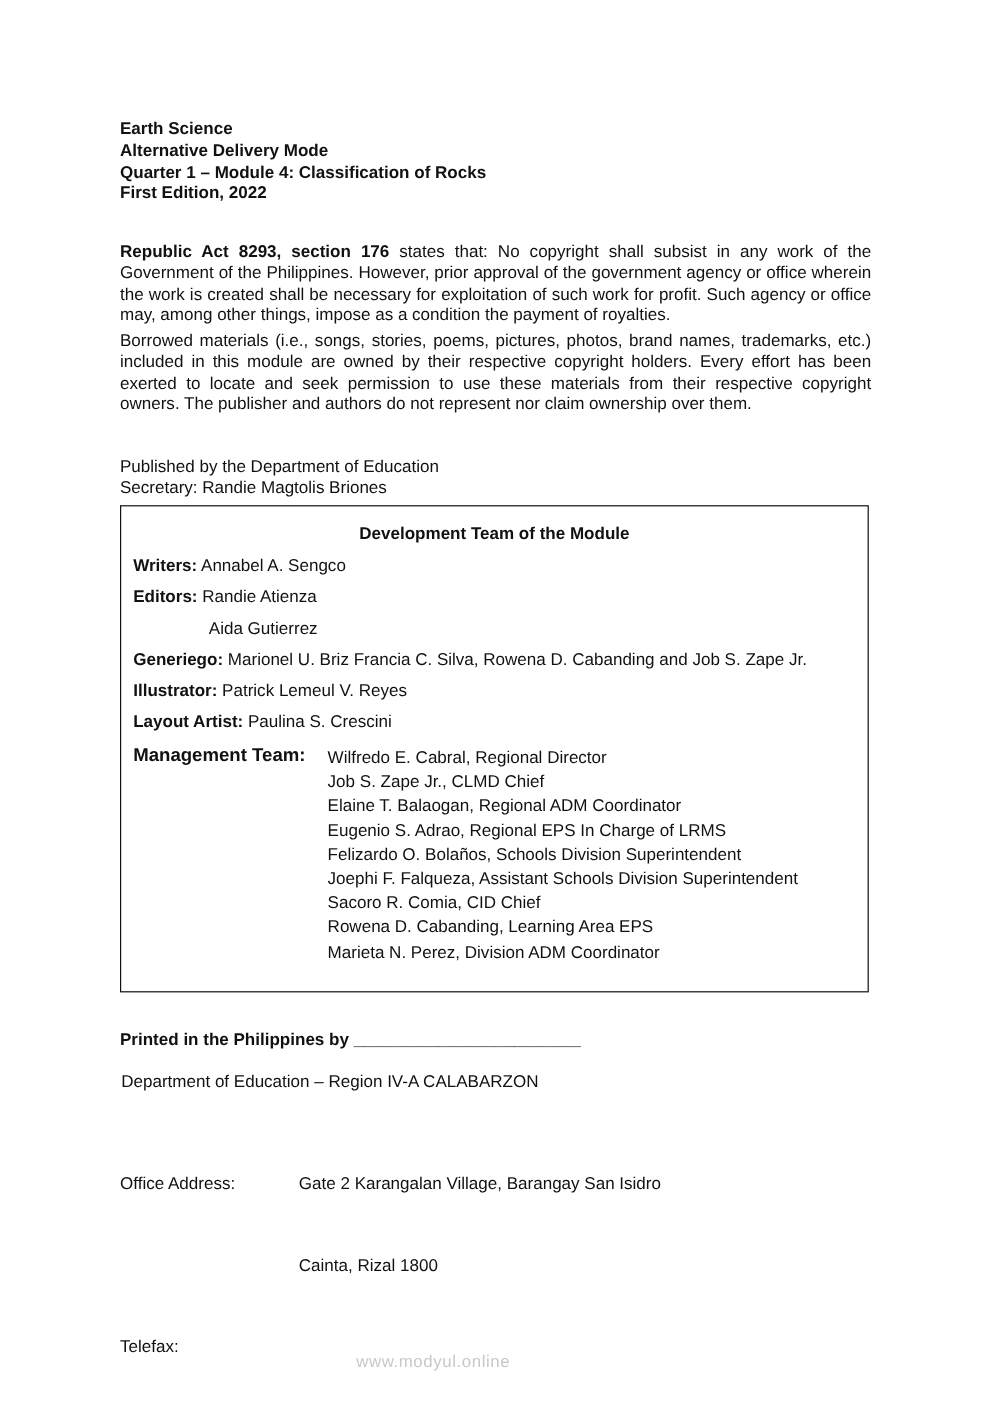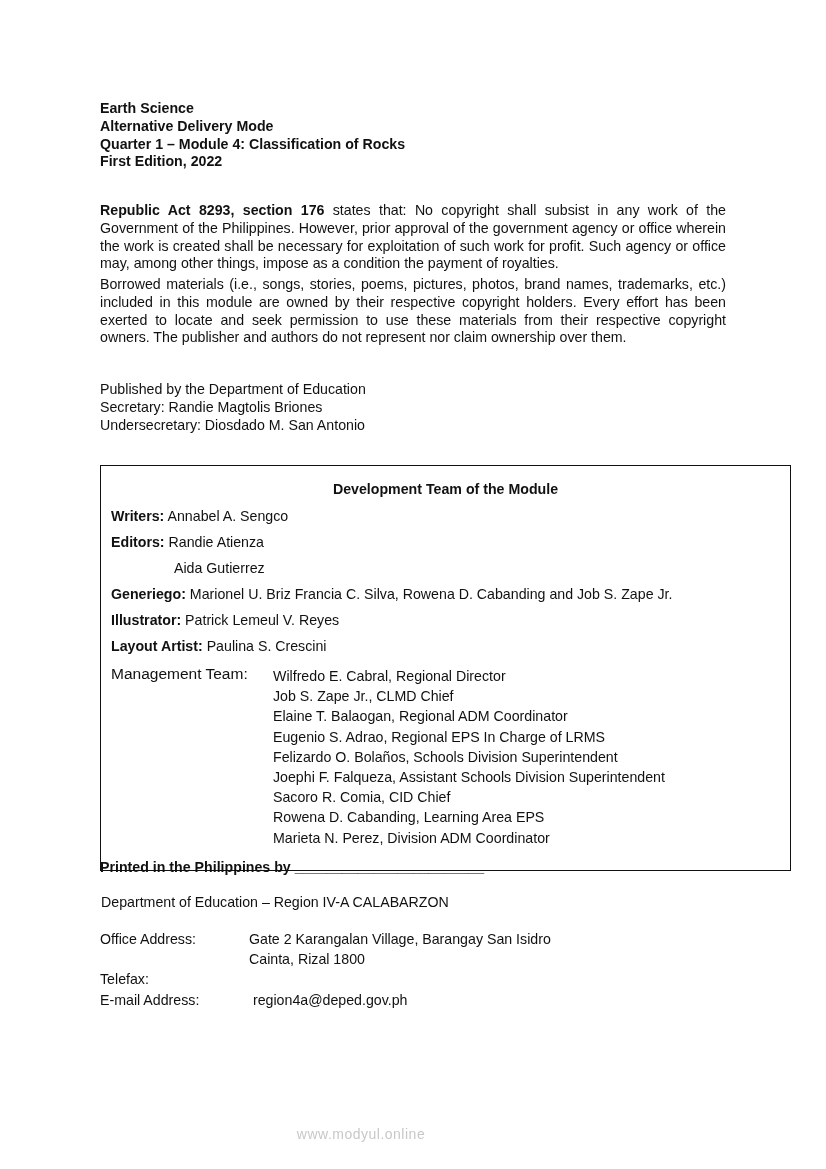"Undersecretary: Diosdado M. San Antonio" div { html: <div>Undersecretary: Diosdado M. San Antonio</div> -> none }
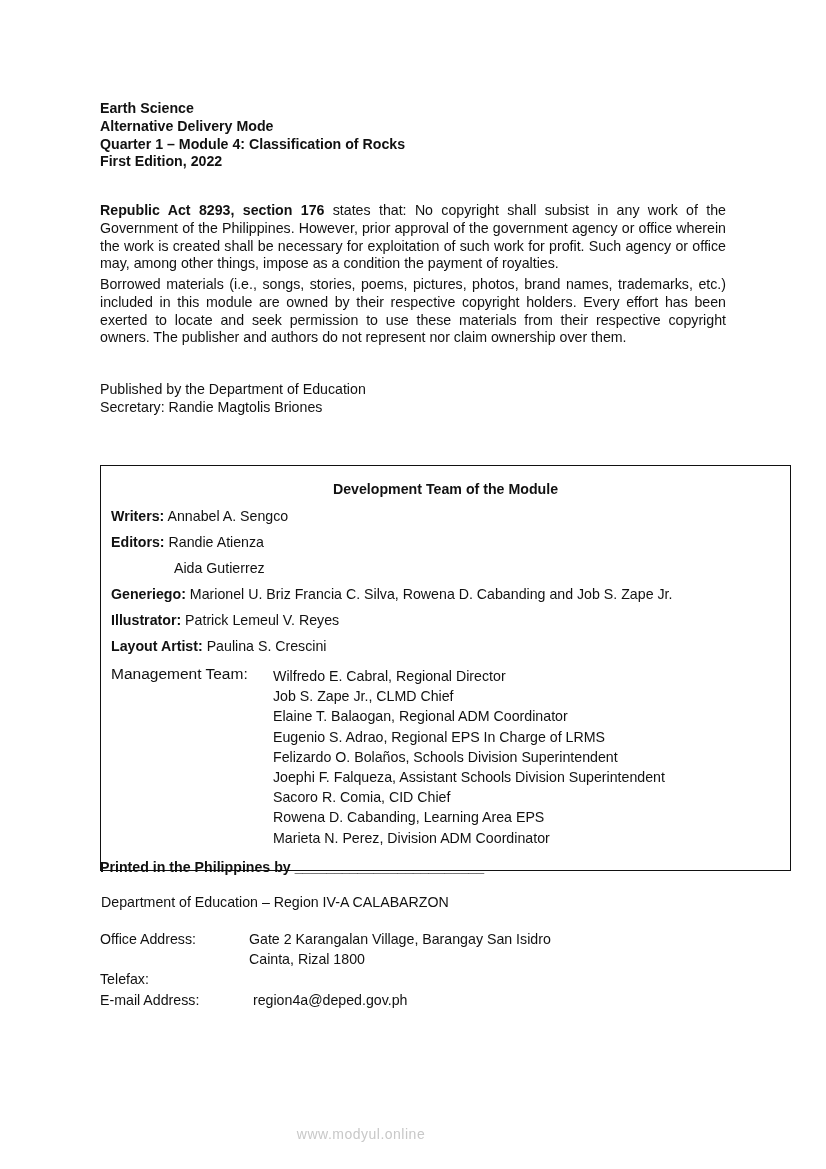"Development Team of the Module" .team-box { top: 465px -> 421px; width: 691px -> 624px }
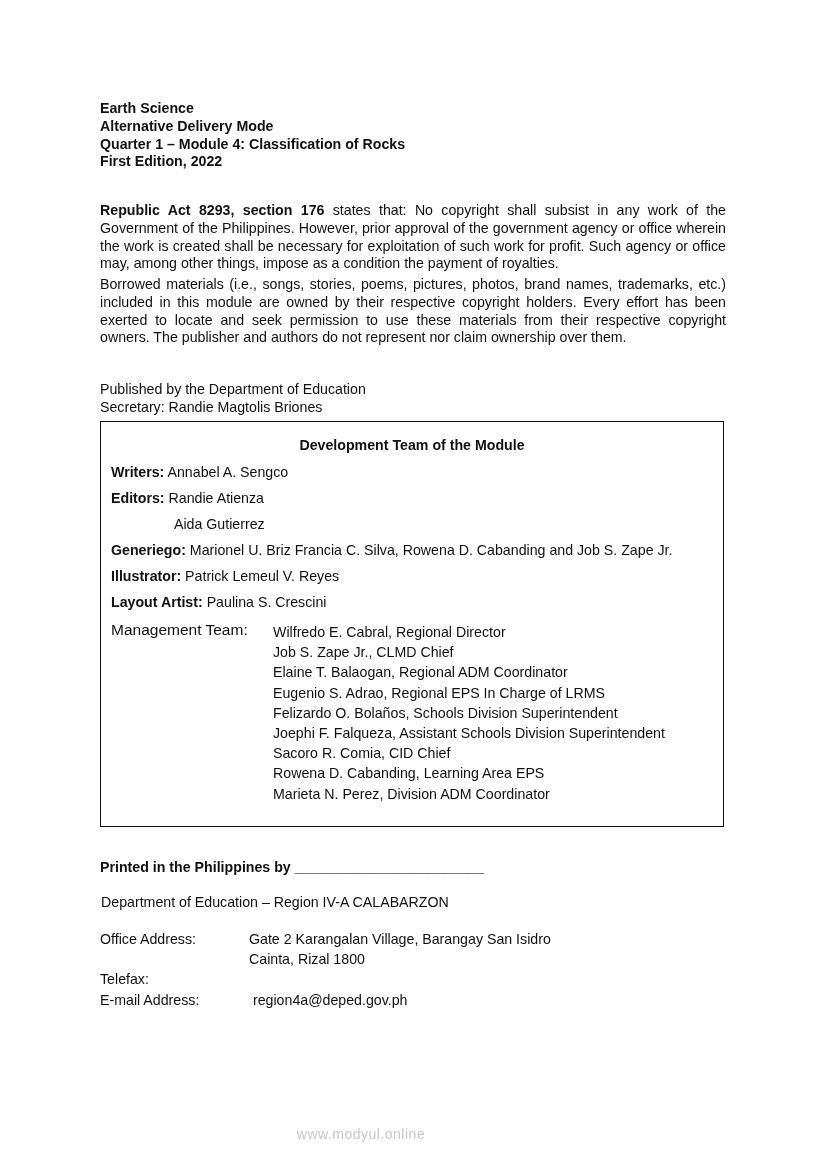"Management Team:" .mgmt-label { font-weight: normal -> bold }
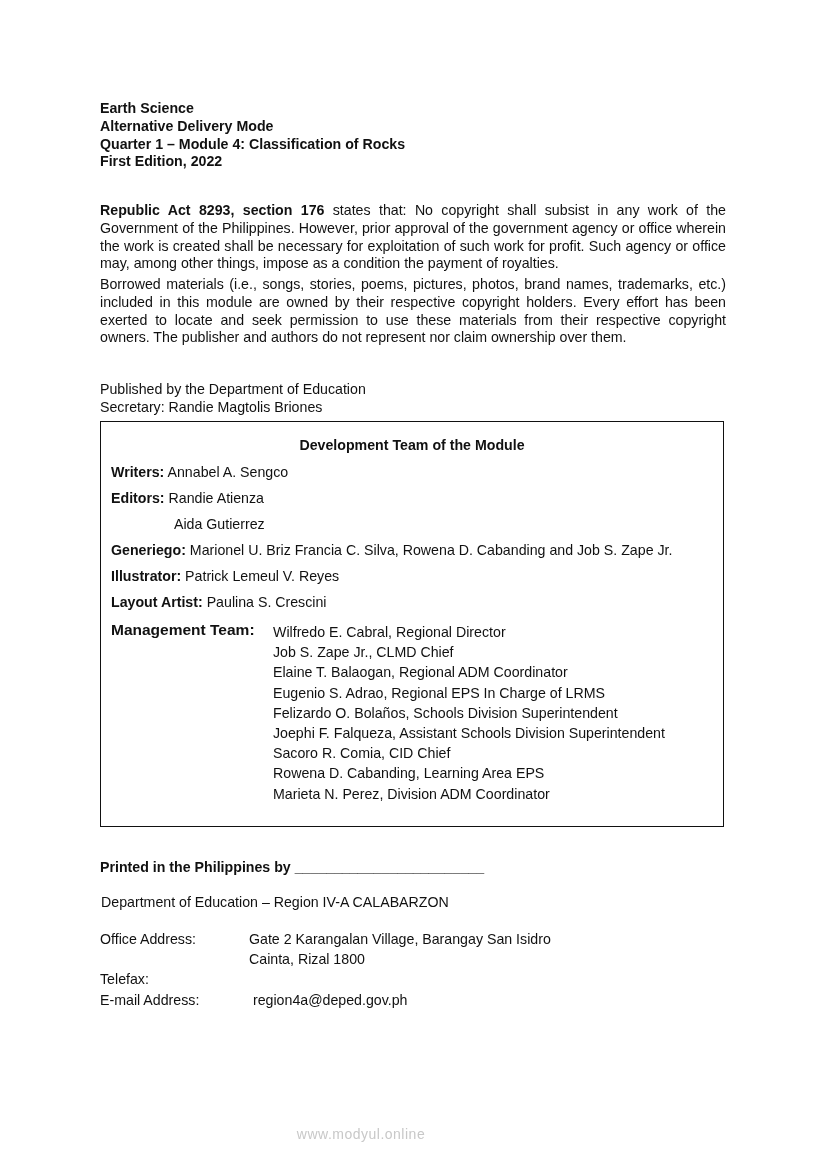"Office Address:" .contact-row { margin-top: none -> 48px }
